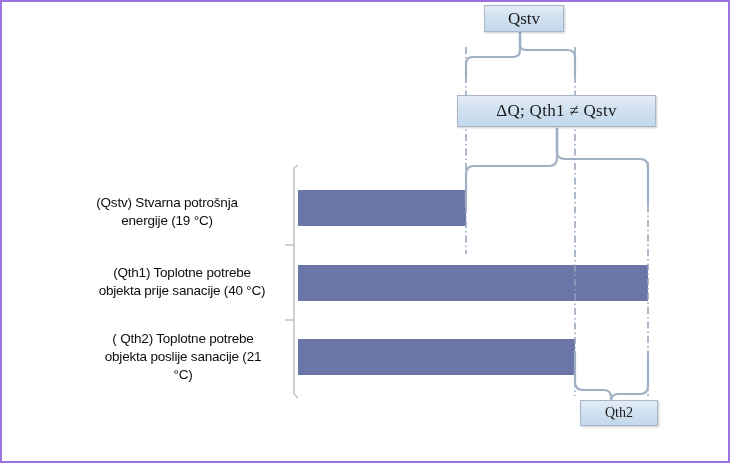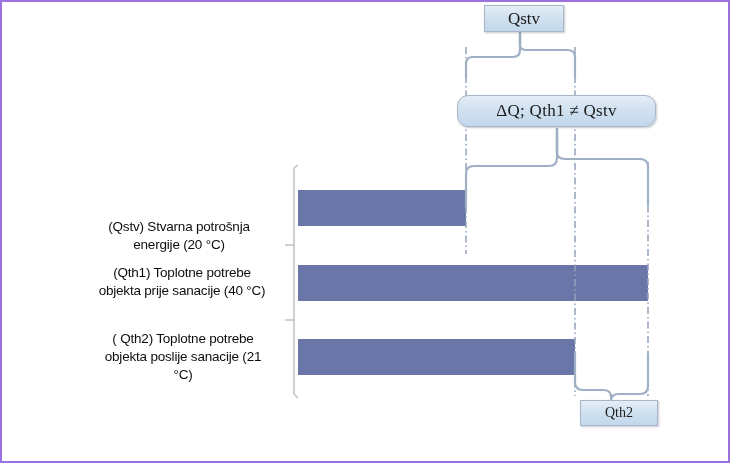"ΔQ; Qth1 ≠ Qstv" #callout-dq { border-radius: 11px -> none }
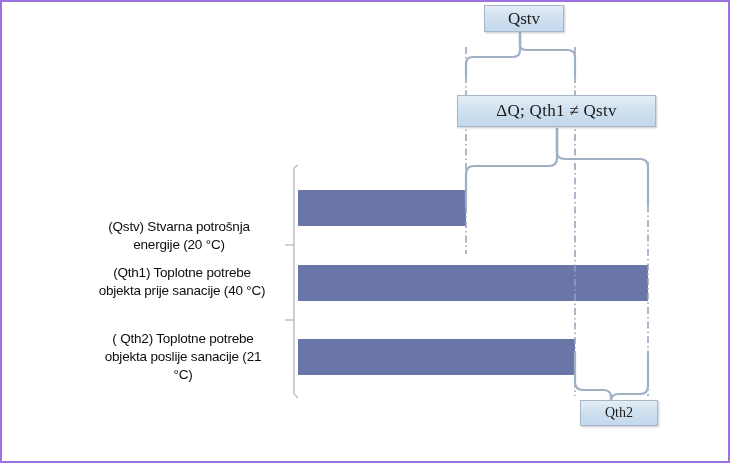"(Qstv) Stvarna potrošnja" #label-qstv { left: 68px -> 56px; margin-top: 24px -> none }
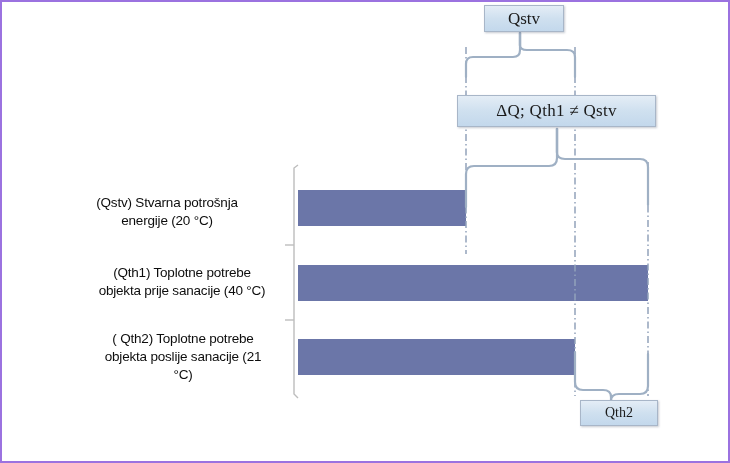"energije (20 °C)" div { text: 20 -> 19 }
